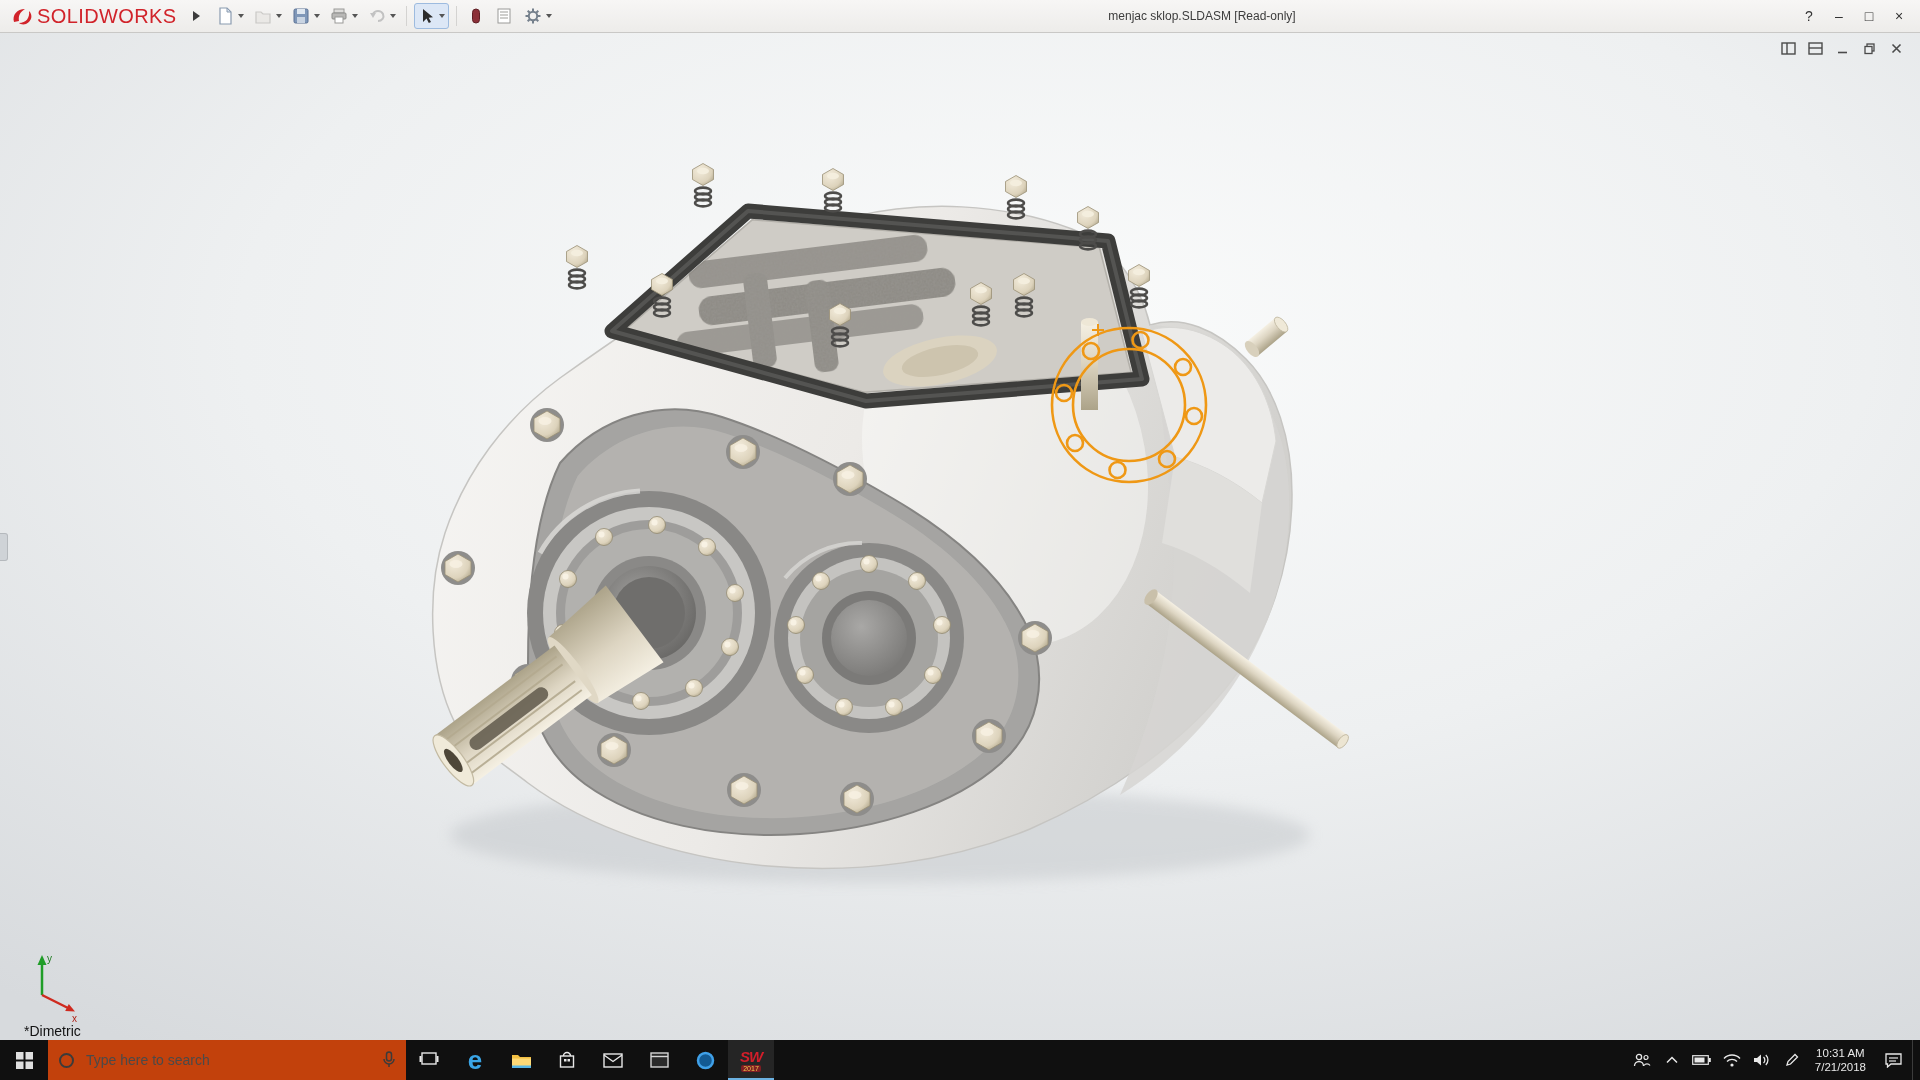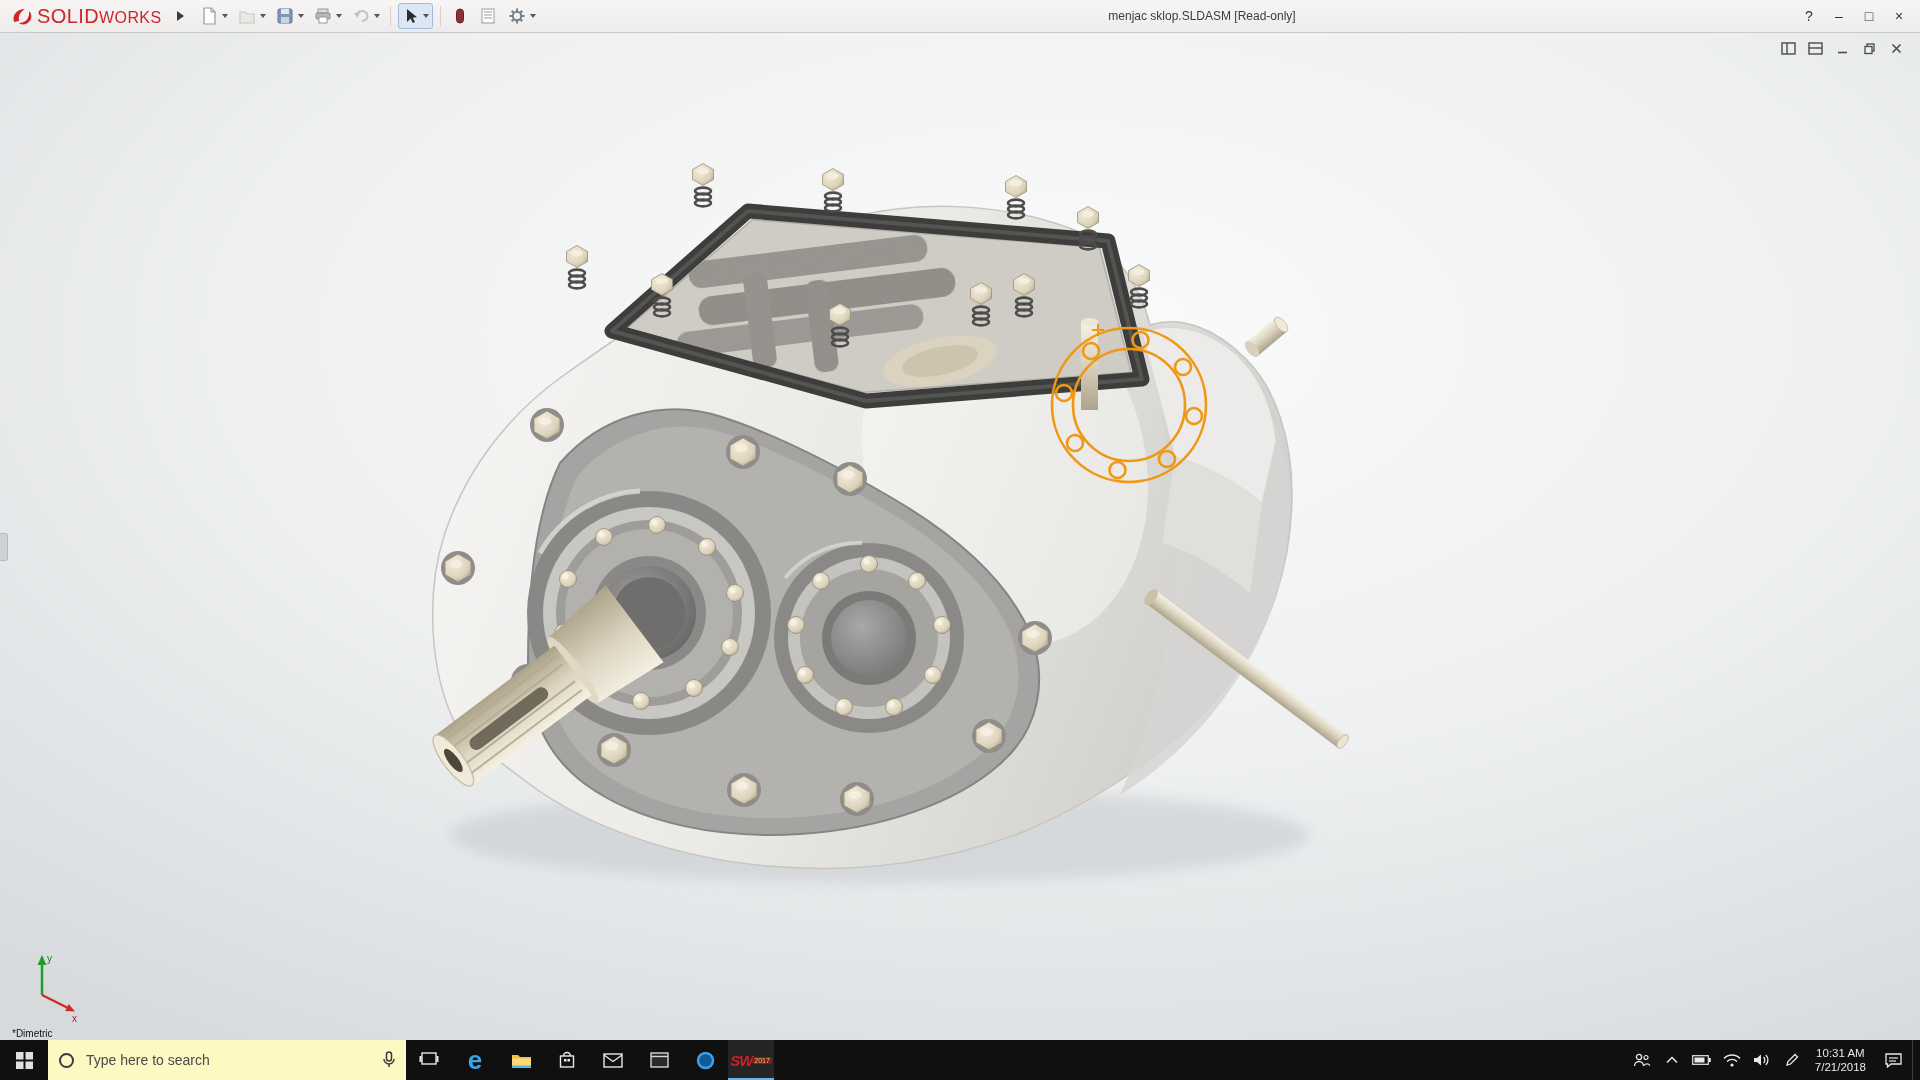"WORKS" .logo-works { font-size: 16px -> 20px }
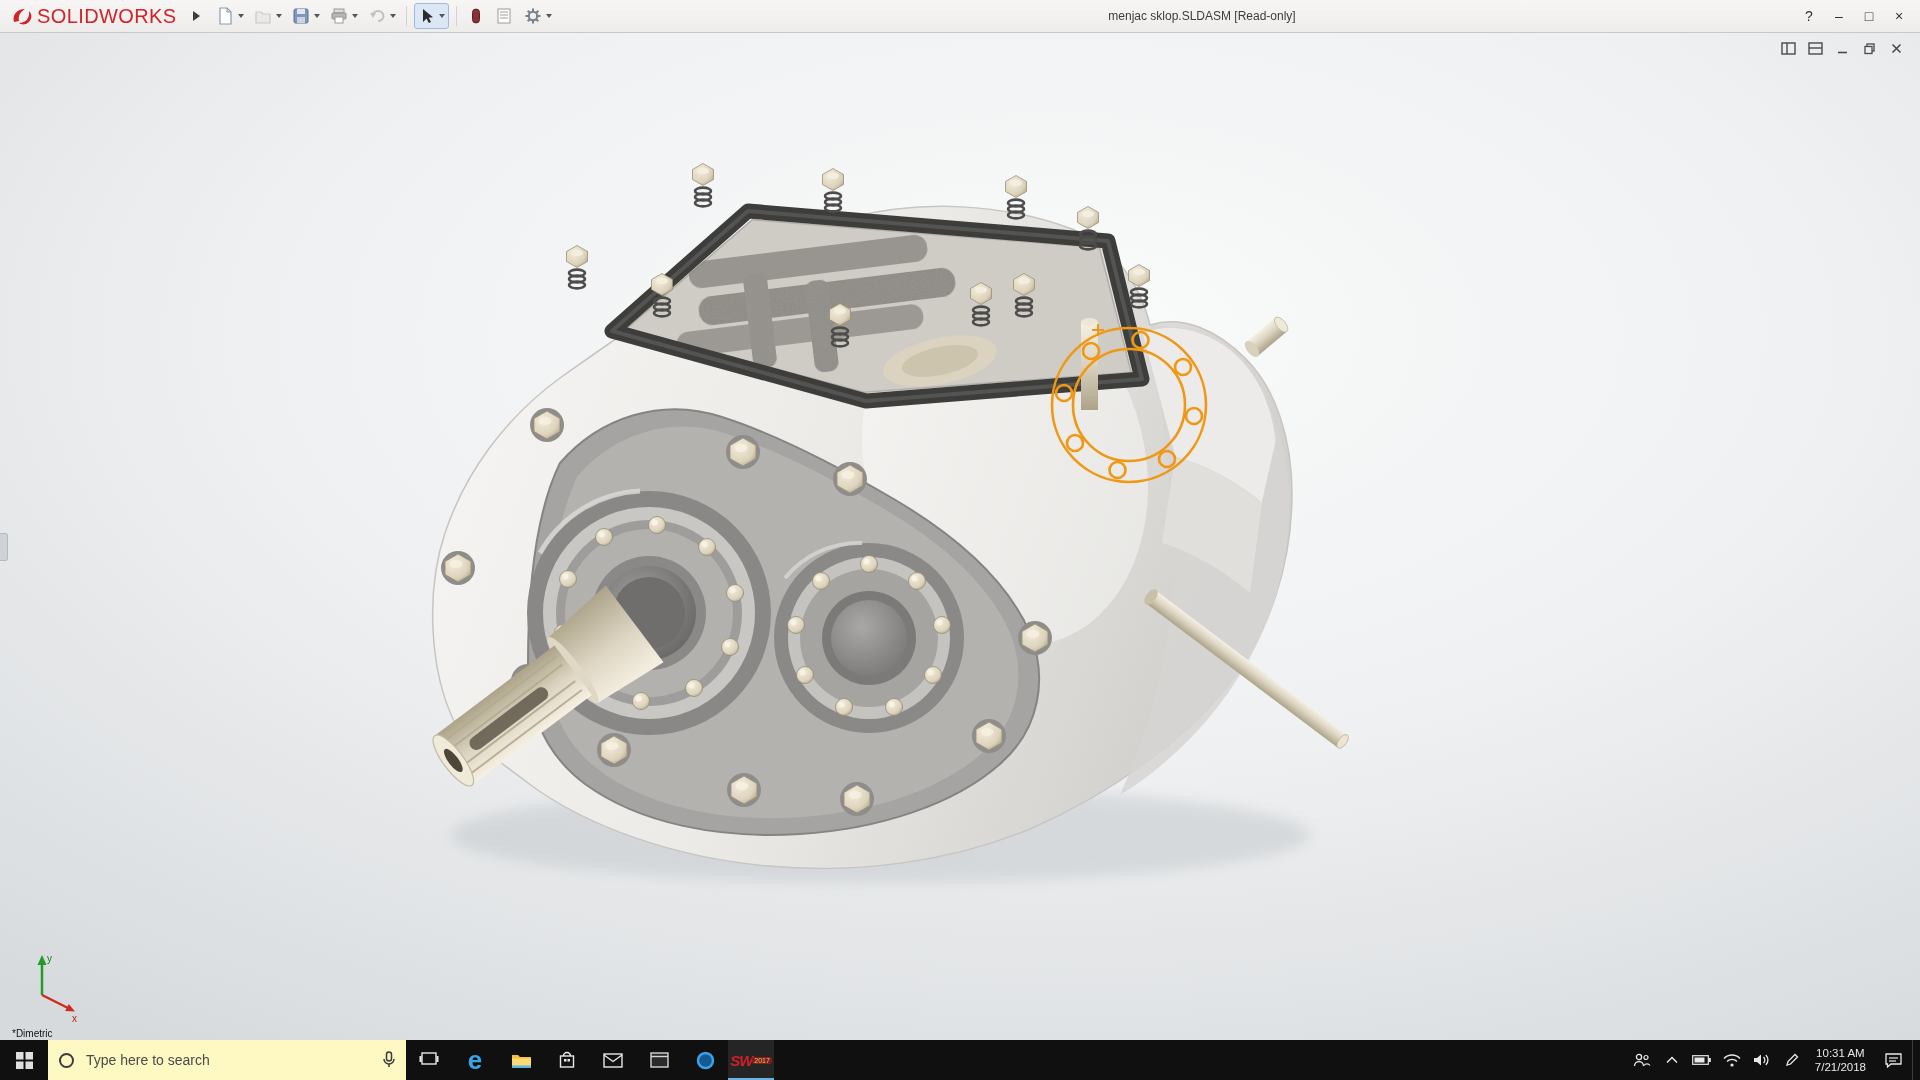"*Dimetric" .view-label { font-size: 10px -> 14px; left: 12px -> 24px }
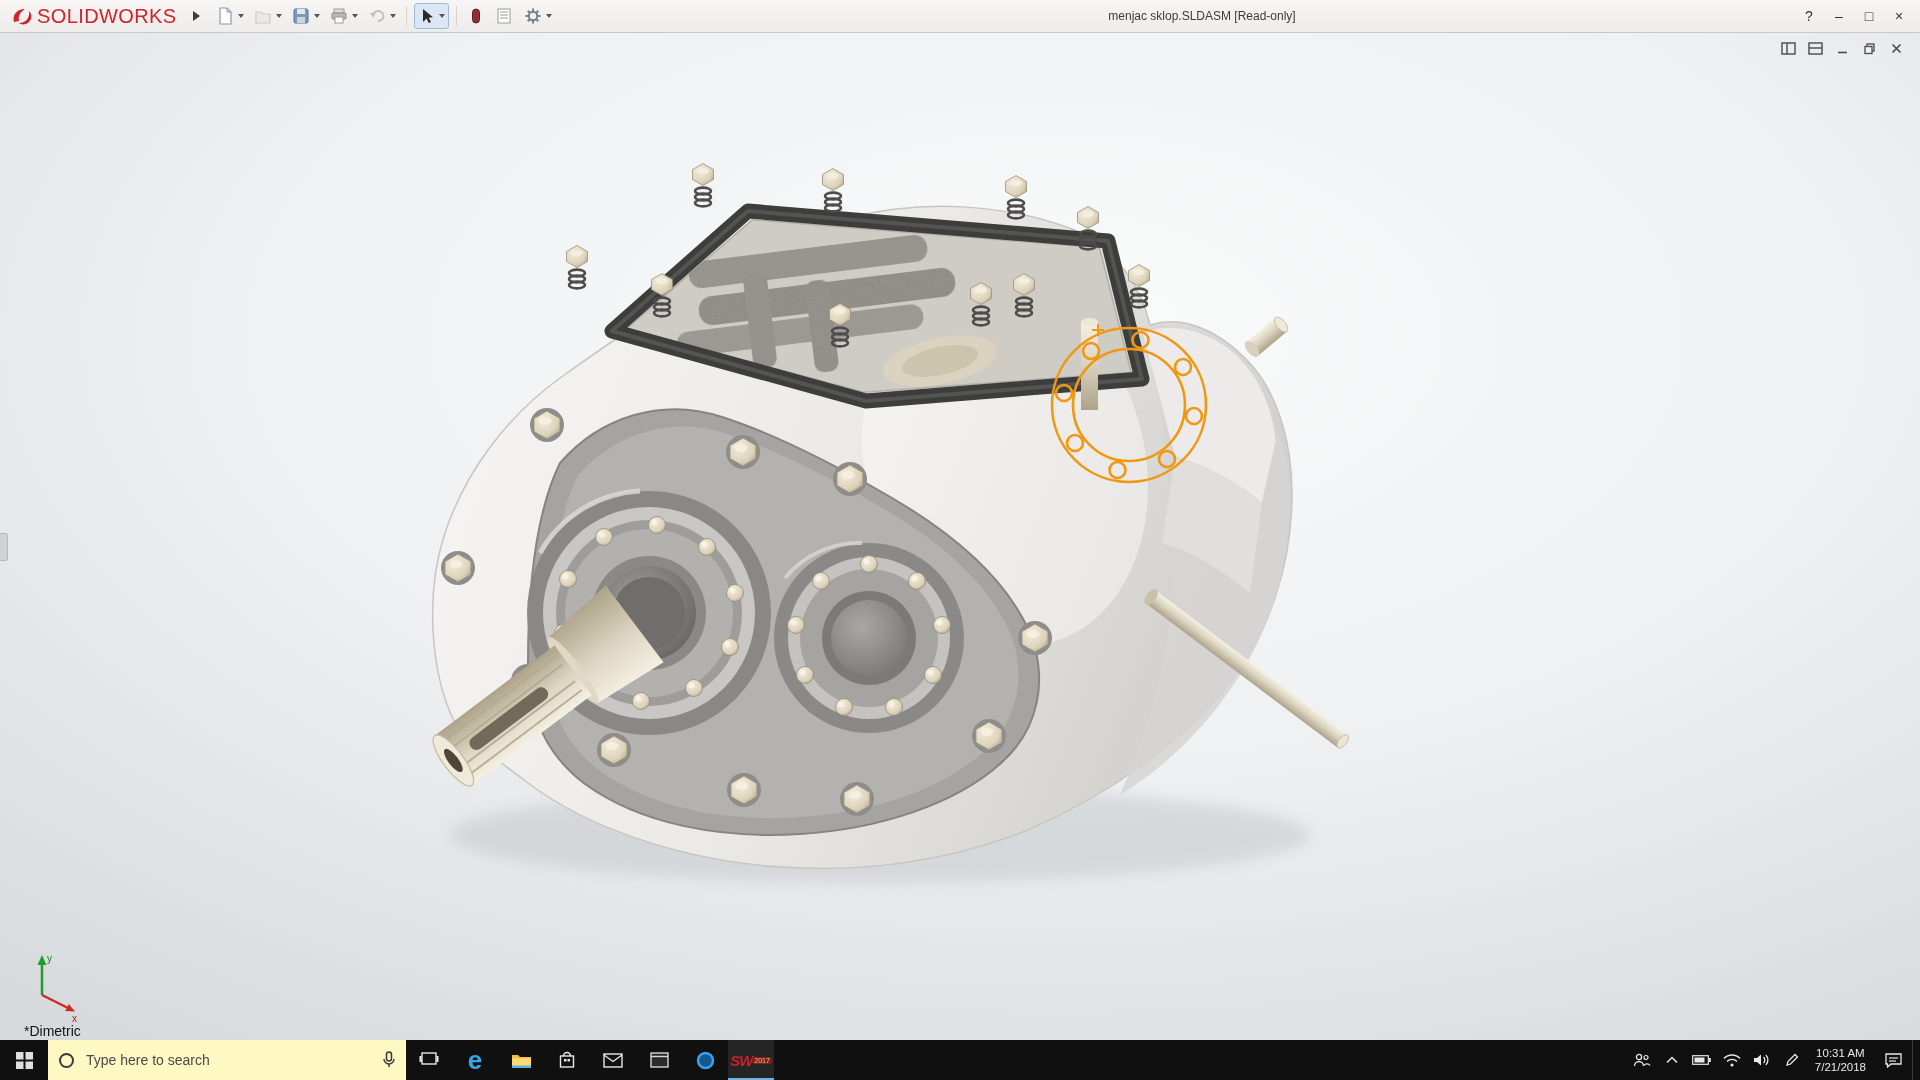"Type here to search" .search { background: #fef9c3 -> #c2410c }
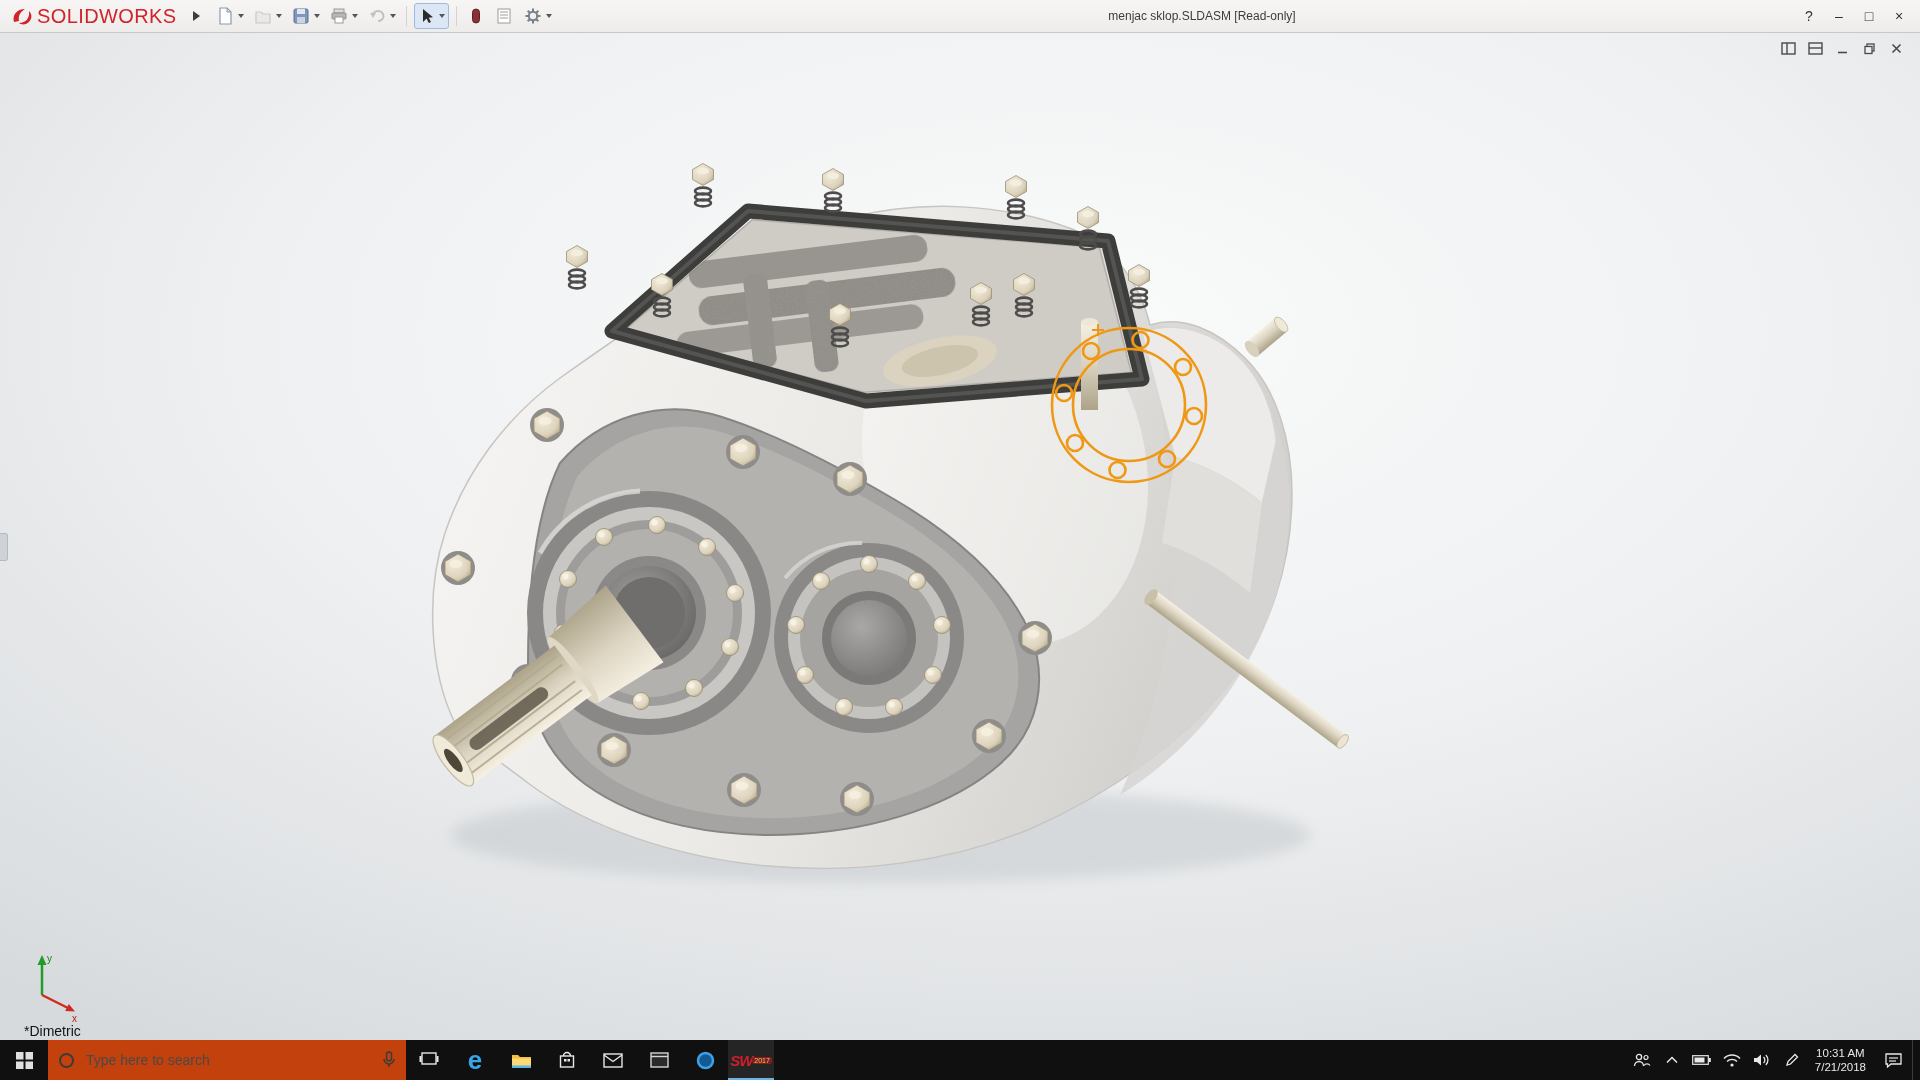"SW" .sw-wrap { flex-direction: row -> column }
